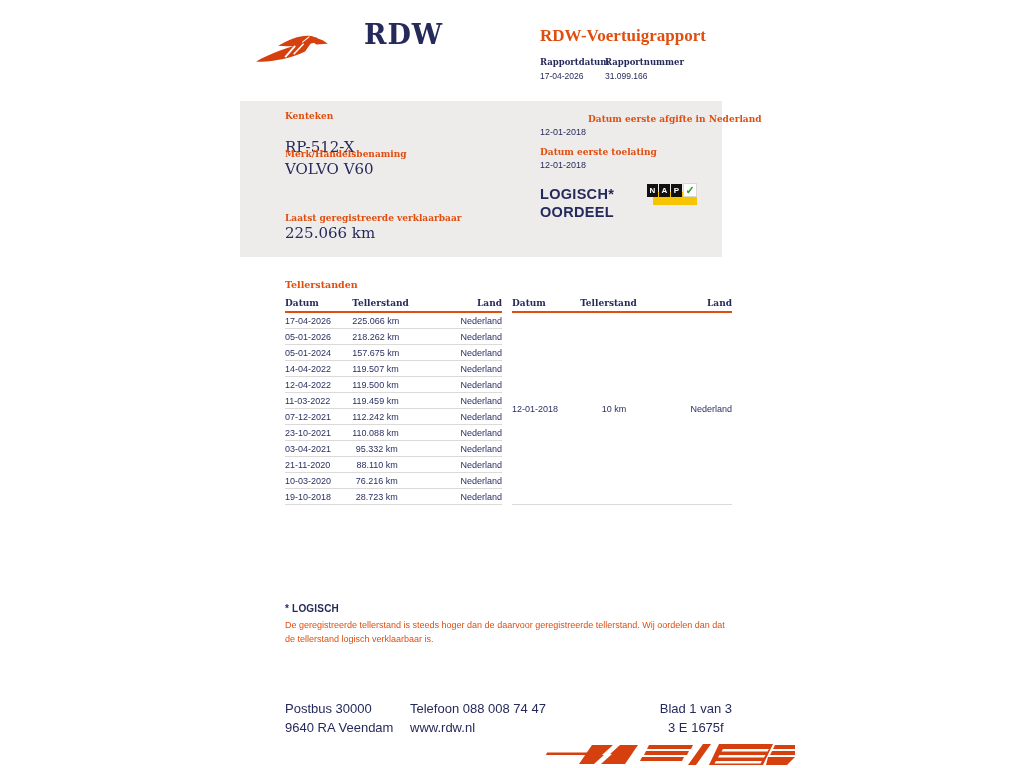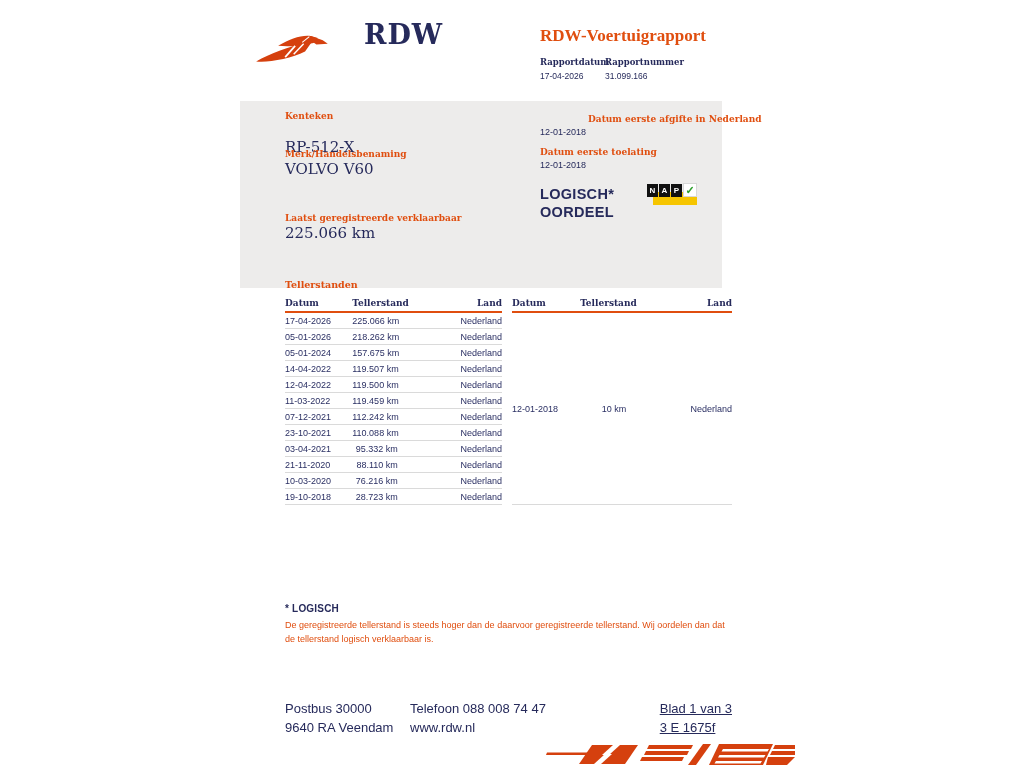"Kenteken" .panel { height: 187px -> 156px }
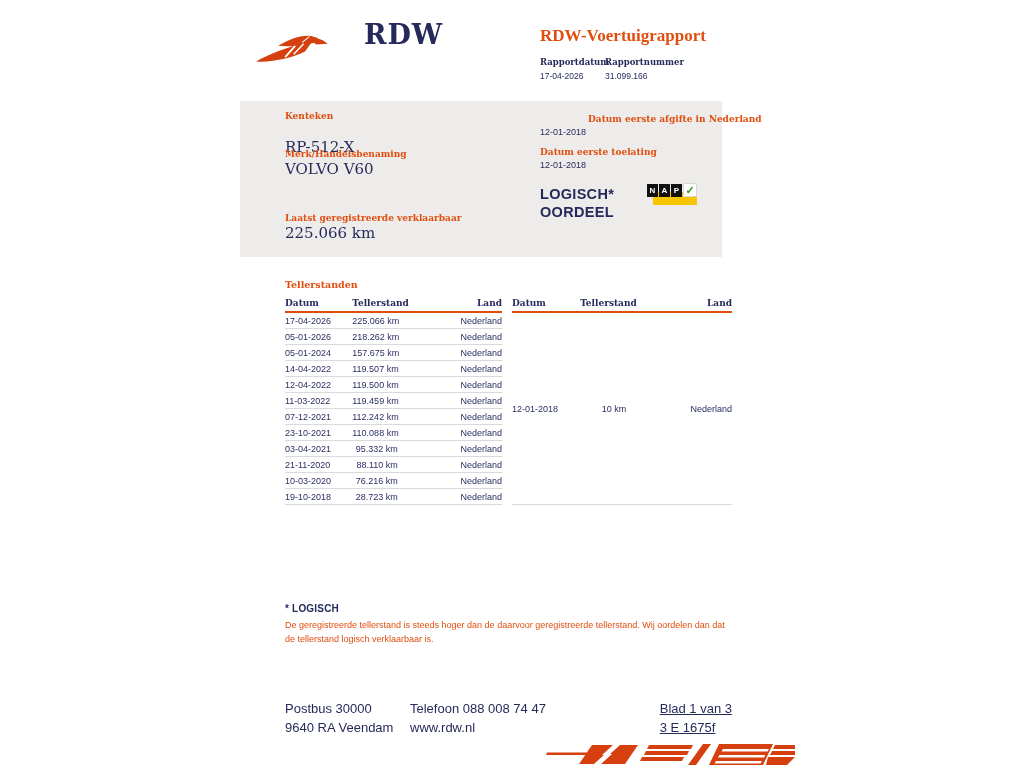"Blad 1 van 3" .footer .r { text-align: left -> center; text-decoration: underline -> none }
